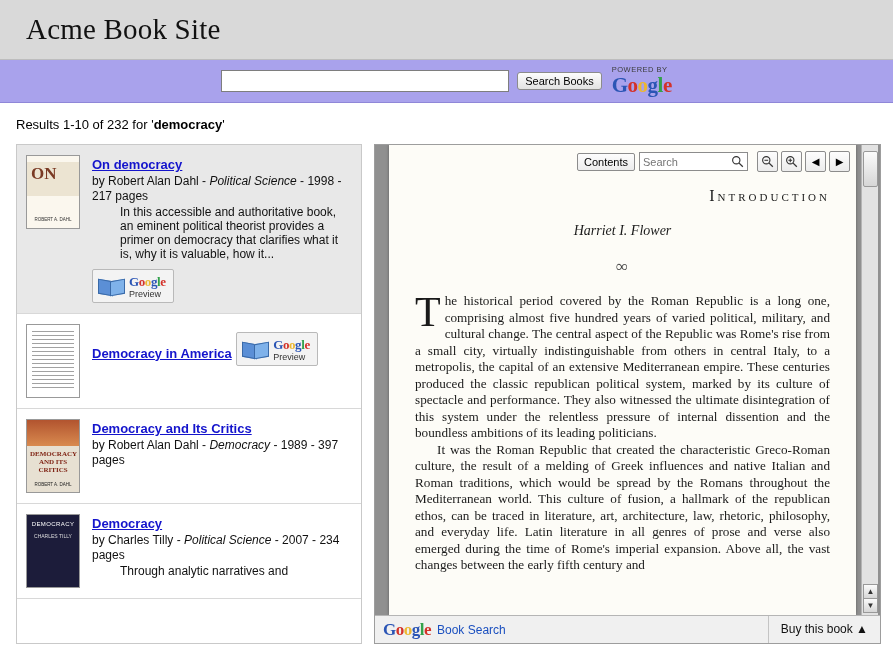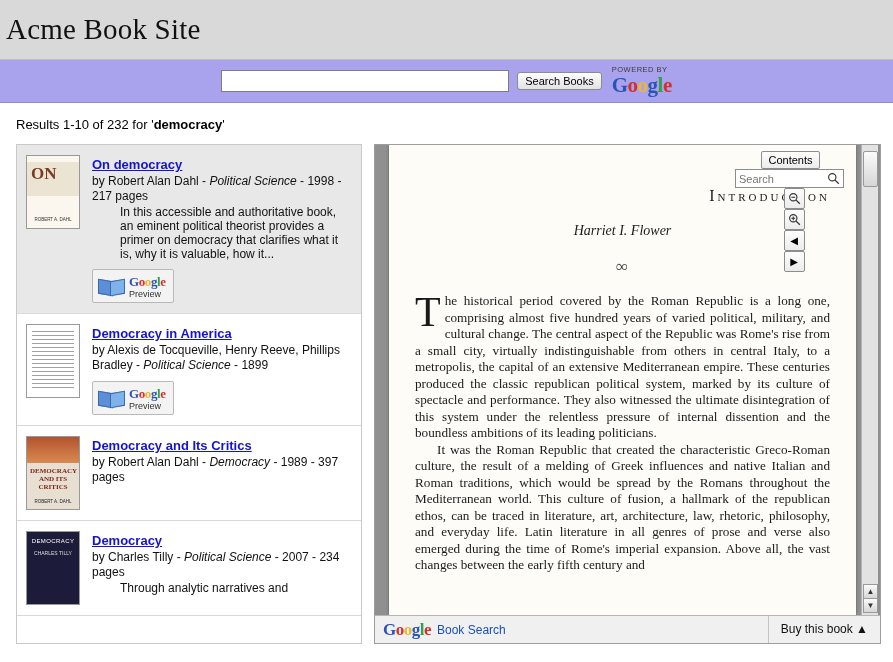"Acme Book Site" .site-header { padding-left: 6px -> 26px }
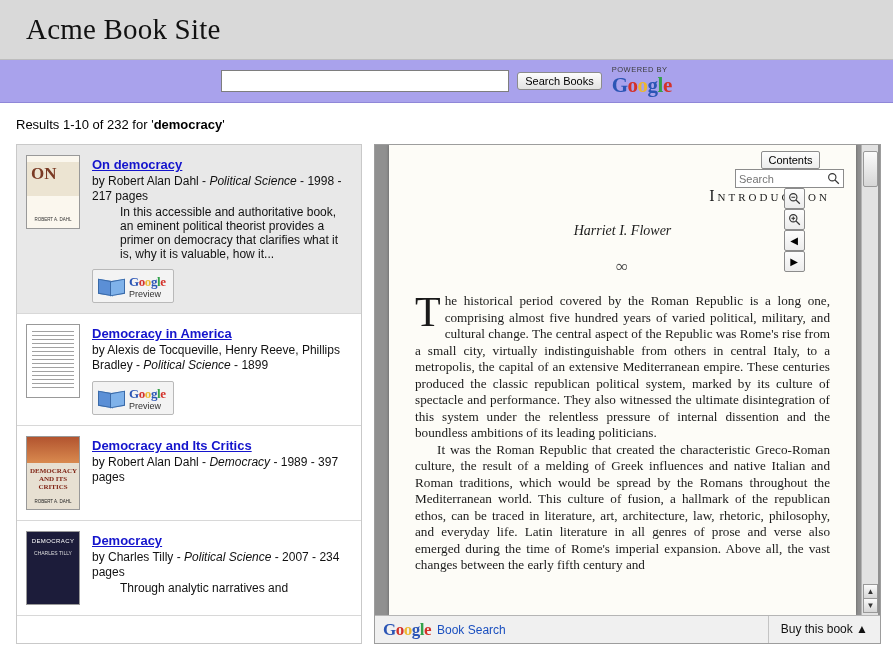"Contents" .viewer-toolbar { flex-direction: column -> none }
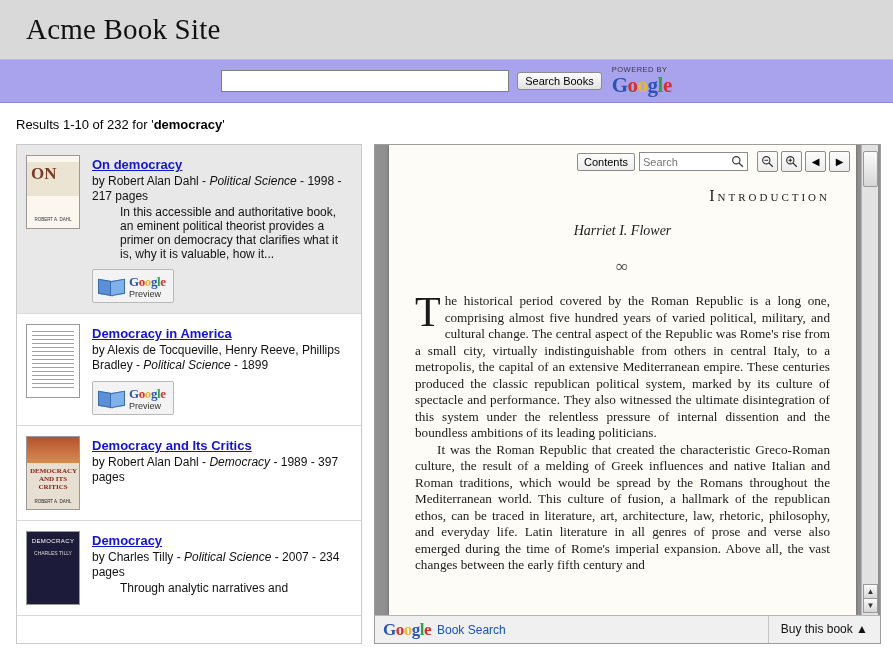"by Alexis de Tocqueville, Henry" div.res-meta { html: <div><span>by Alexis de Tocqueville, Henry Reeve, Phillips Bradley - </span><i>Political Science</i><span> - 1899</span></div> -> none }
